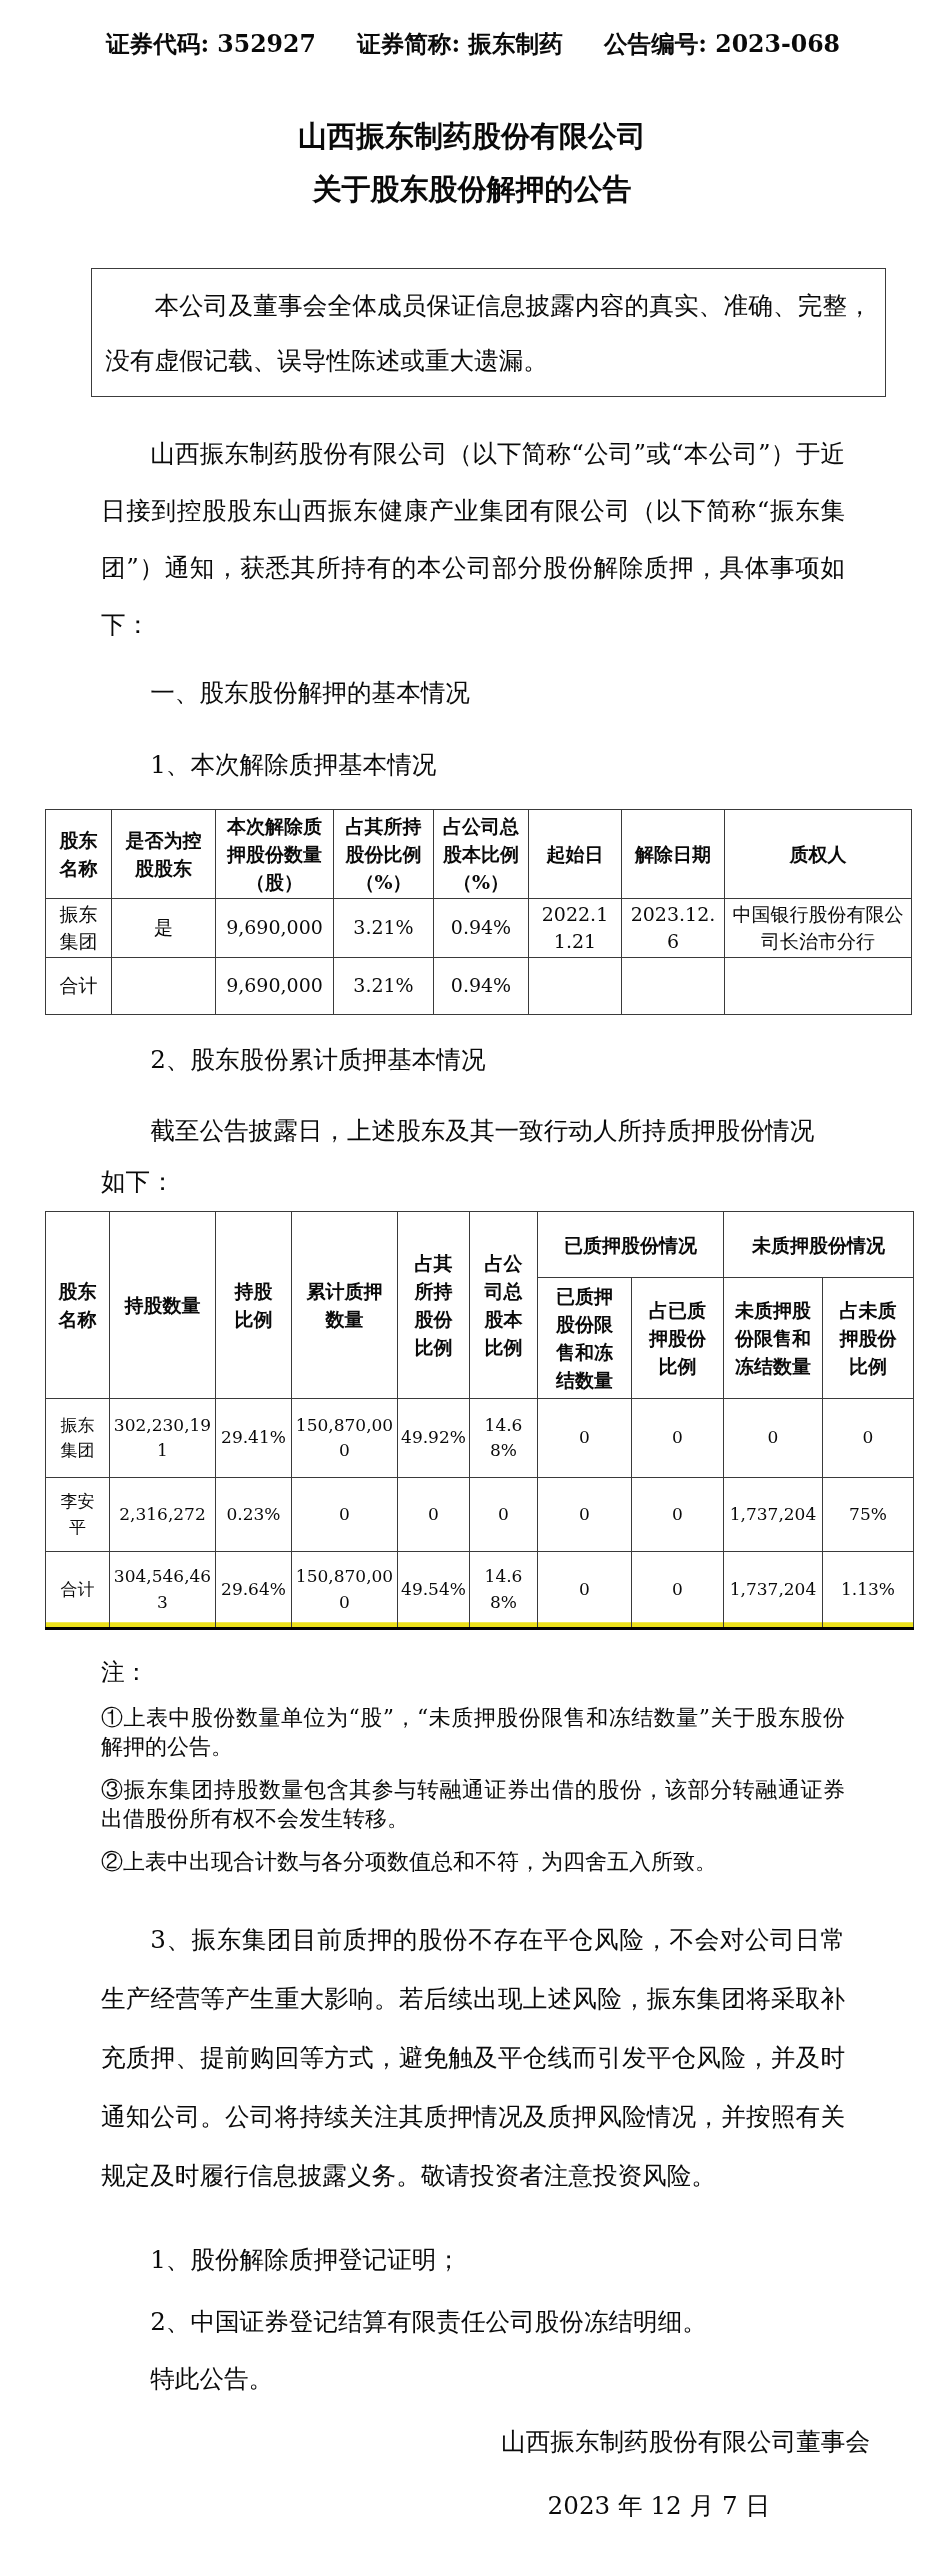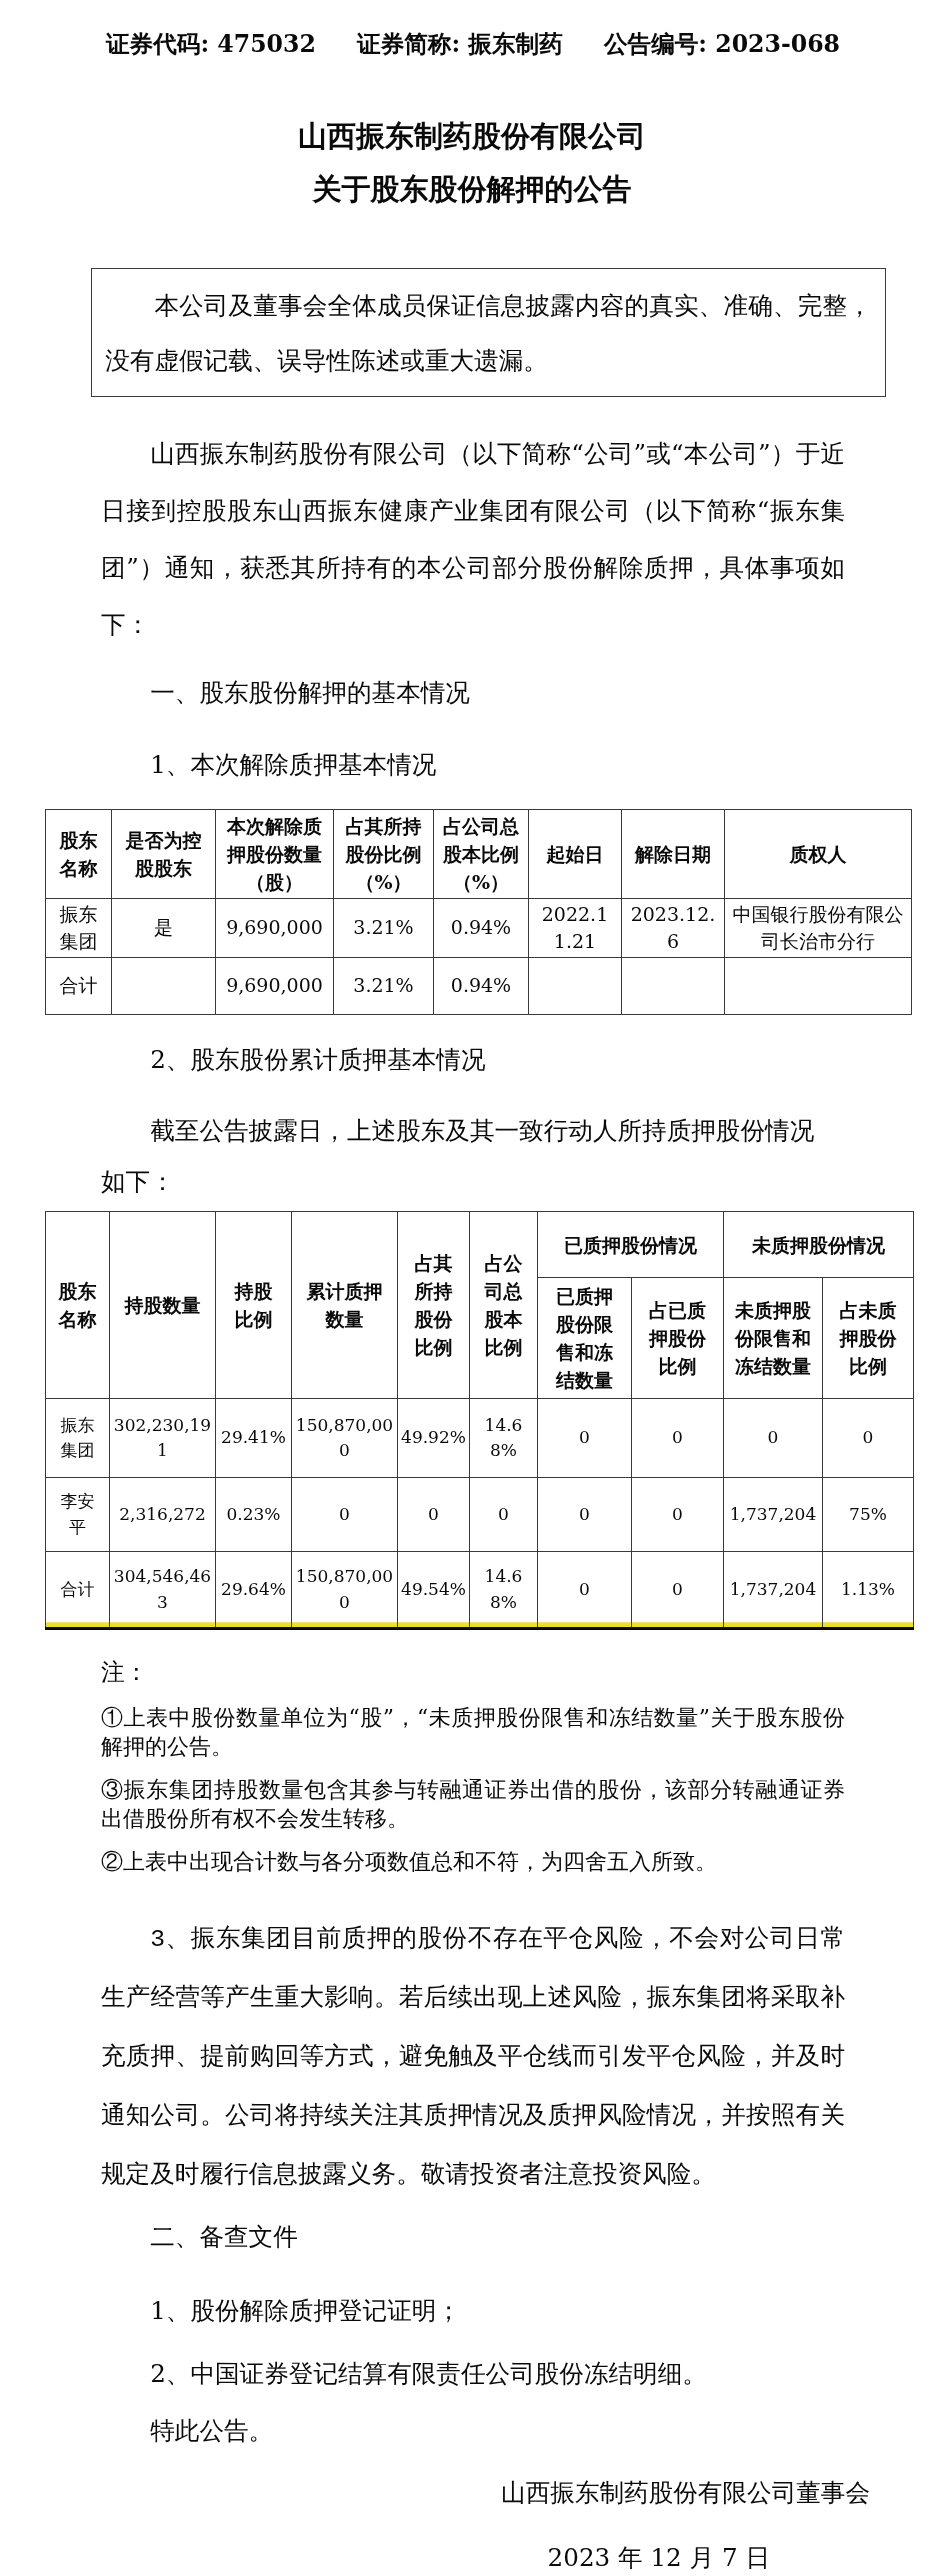"证券代码: 475032" span { text: 475032 -> 352927 }
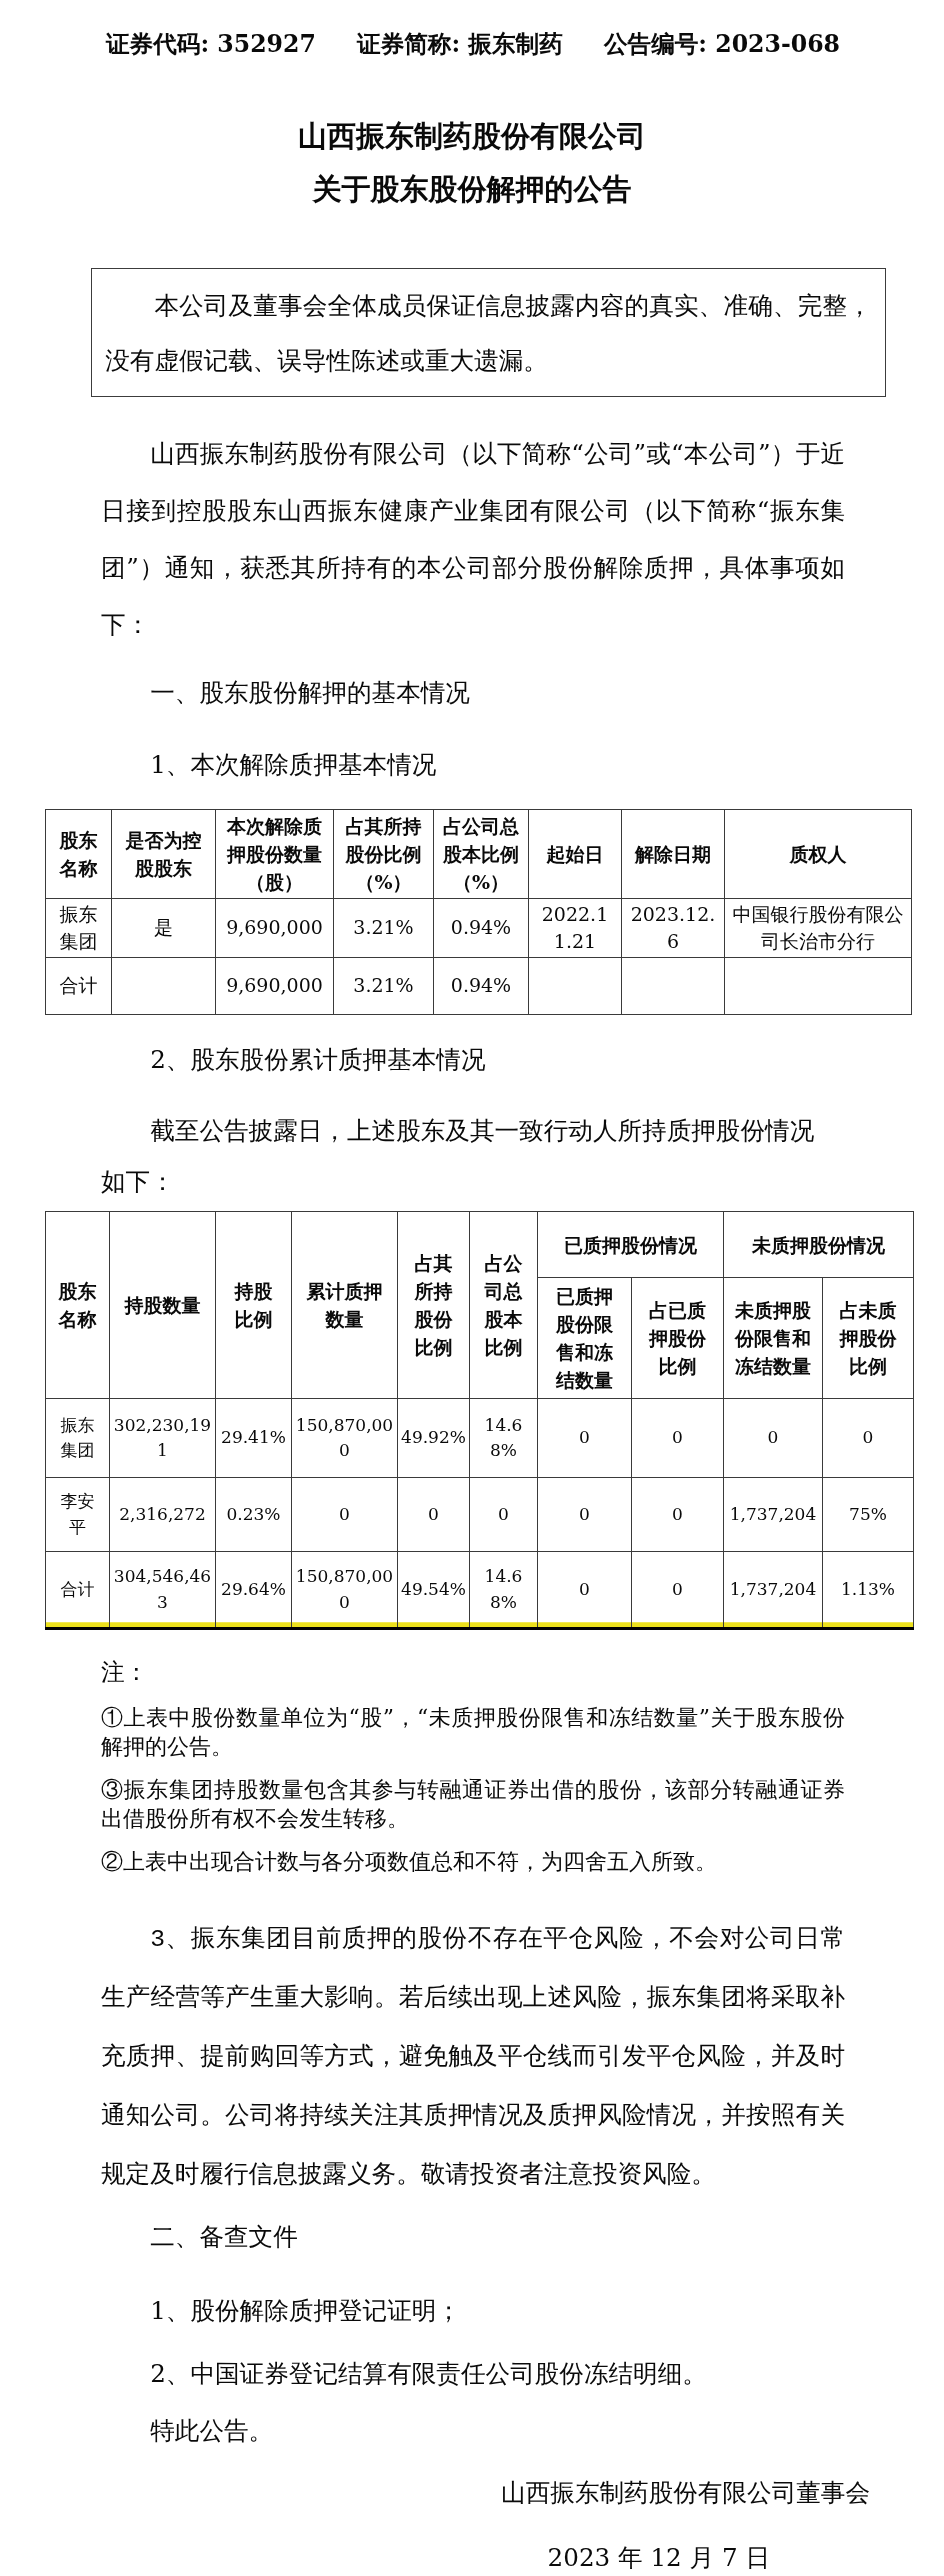"3、振东集团目前质押的股份不存在平仓风险，不会对公司日常生产经营等产生重大影响。" div.para { font-family: Liberation Mono, monospace -> none }
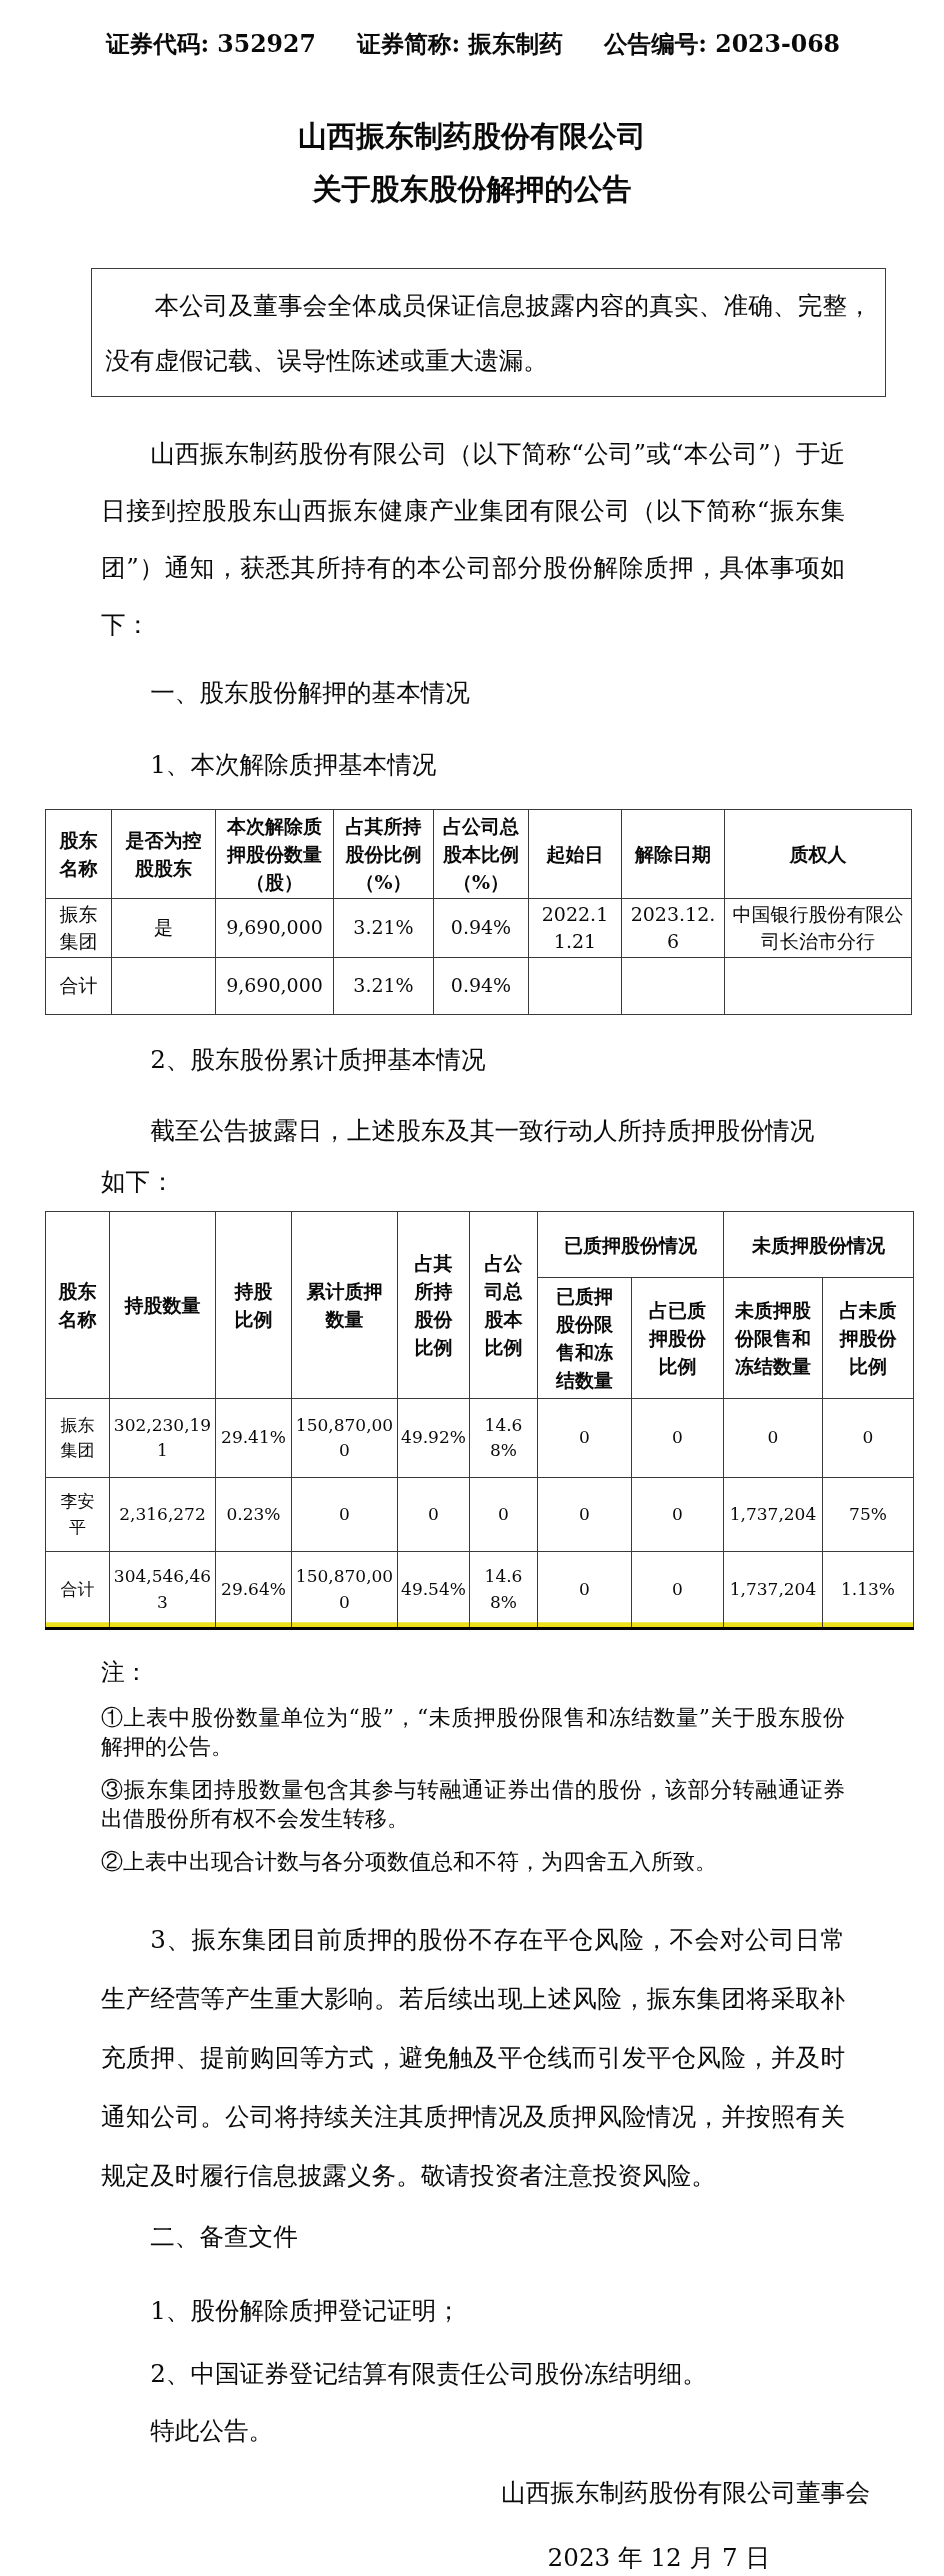"二、备查文件" div.heading-bold { html: <div>二、备查文件</div> -> none }
